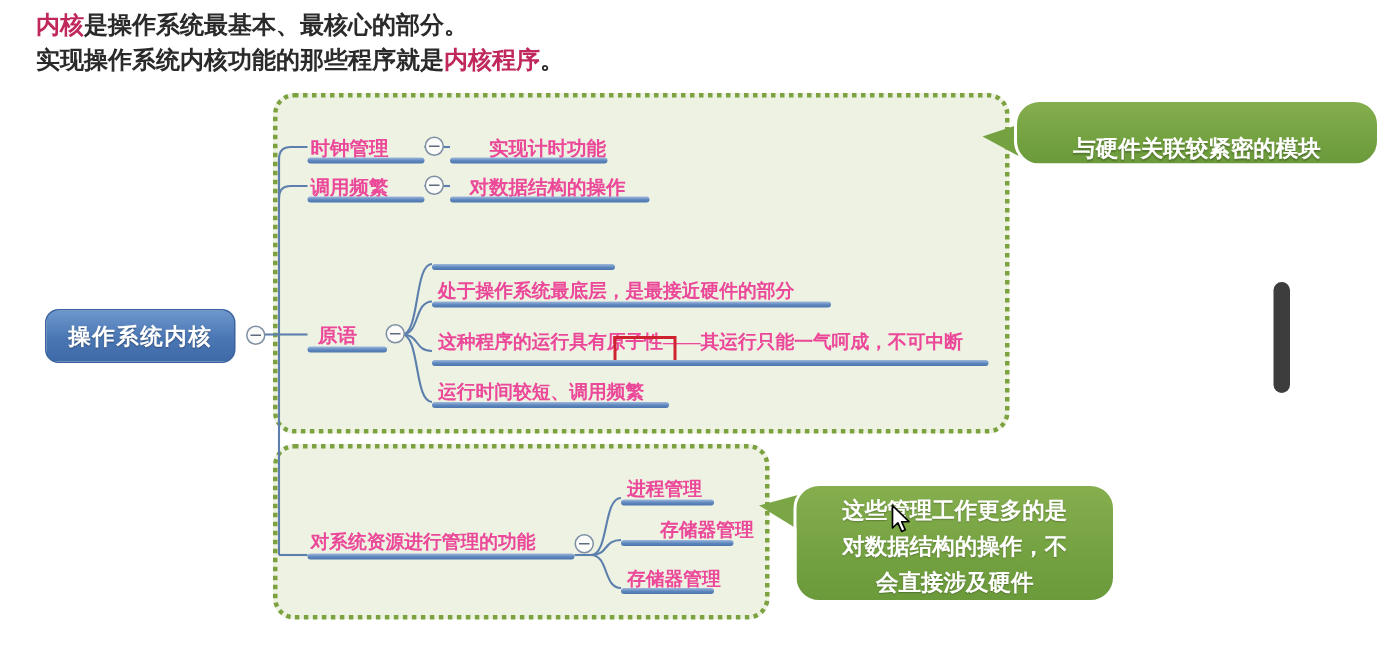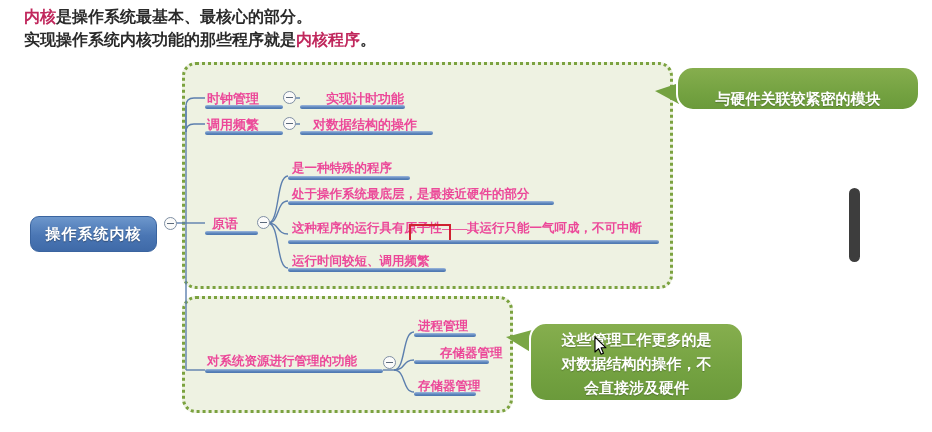"是一种特殊的程序" div.nlabel { html: <div>是一种特殊的程序</div> -> none }
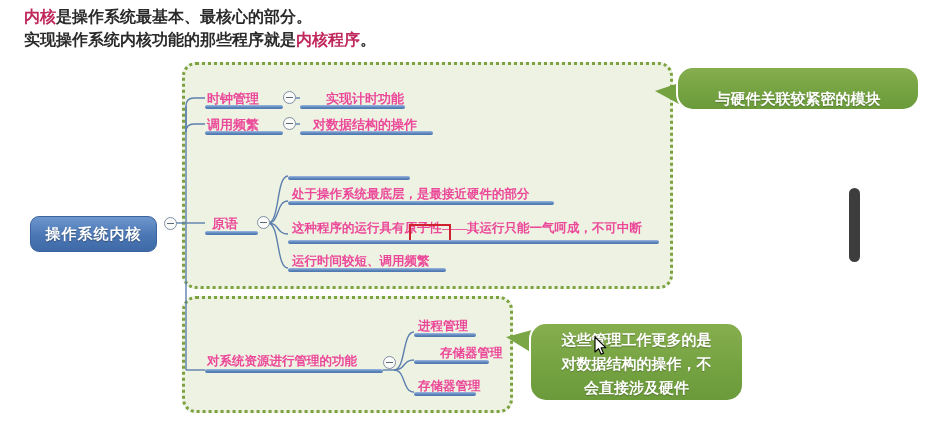"操作系统内核" #root-node { margin-top: 10px -> none }
